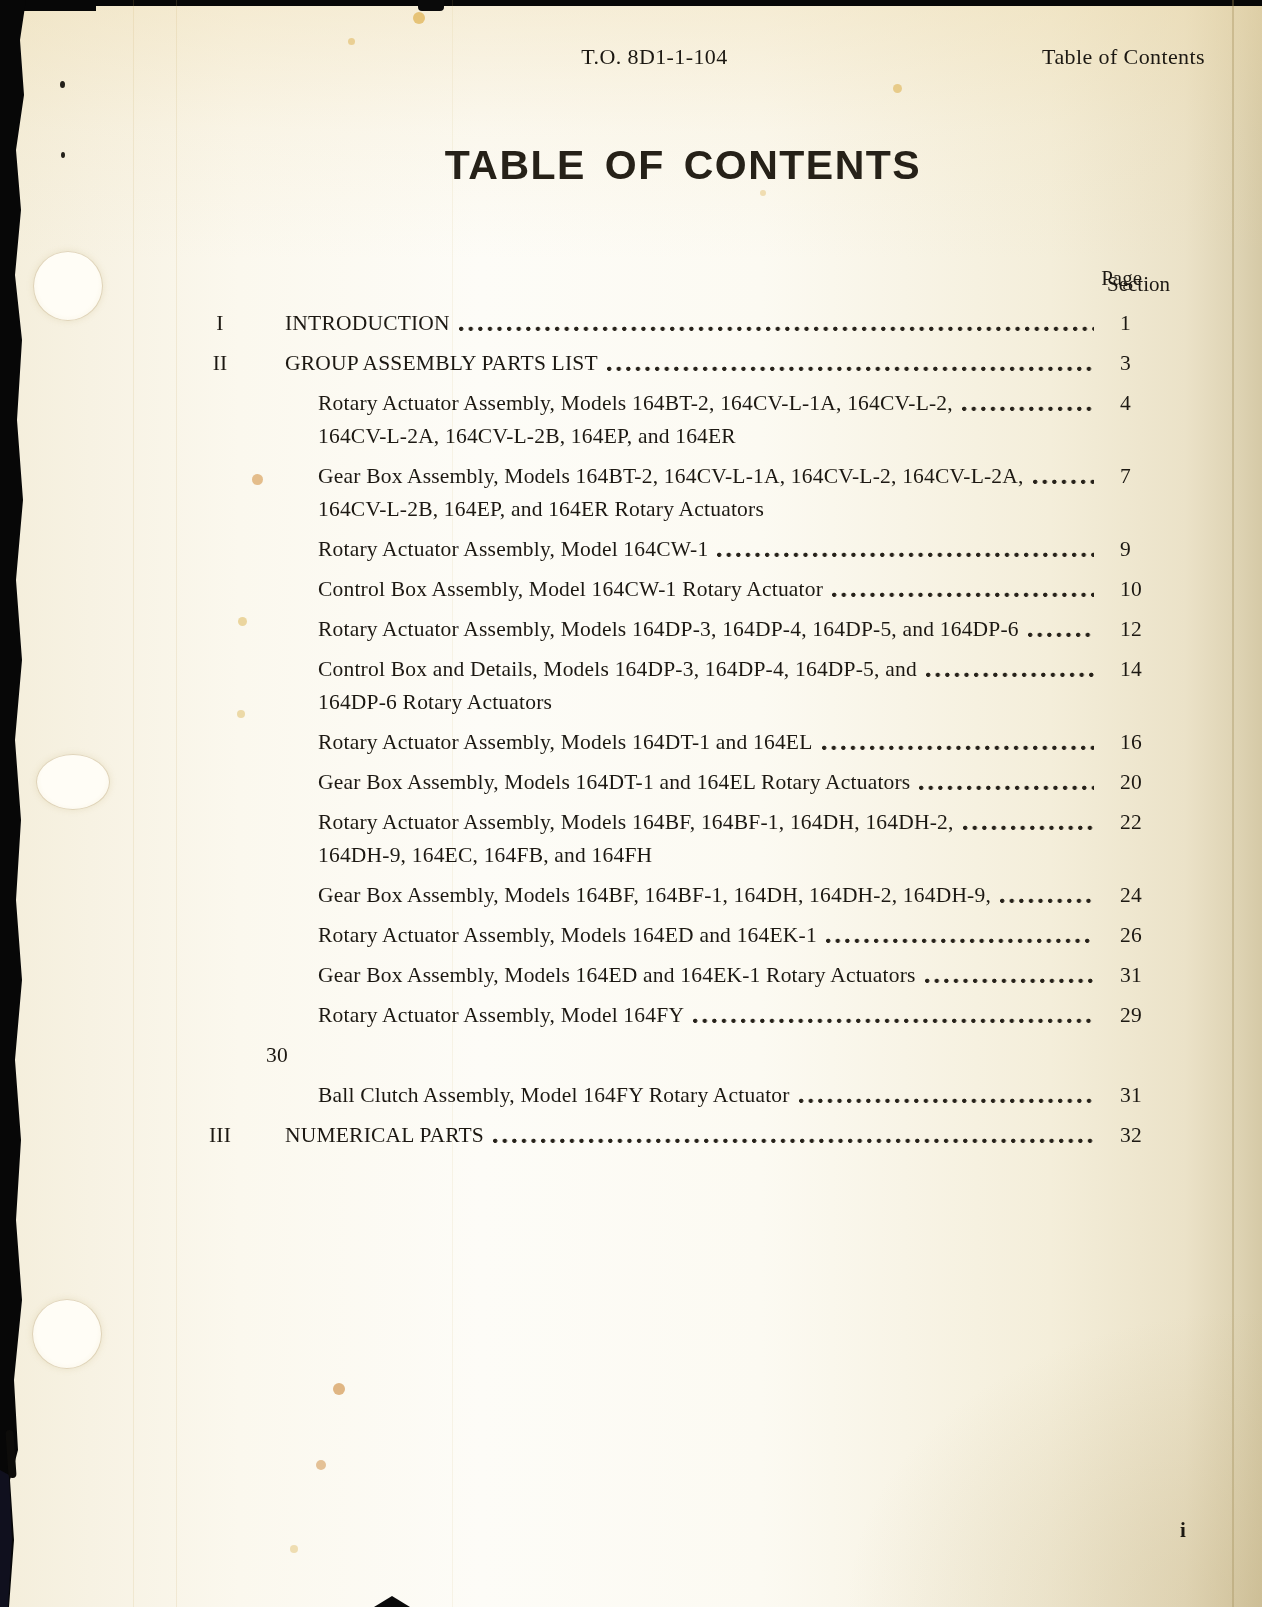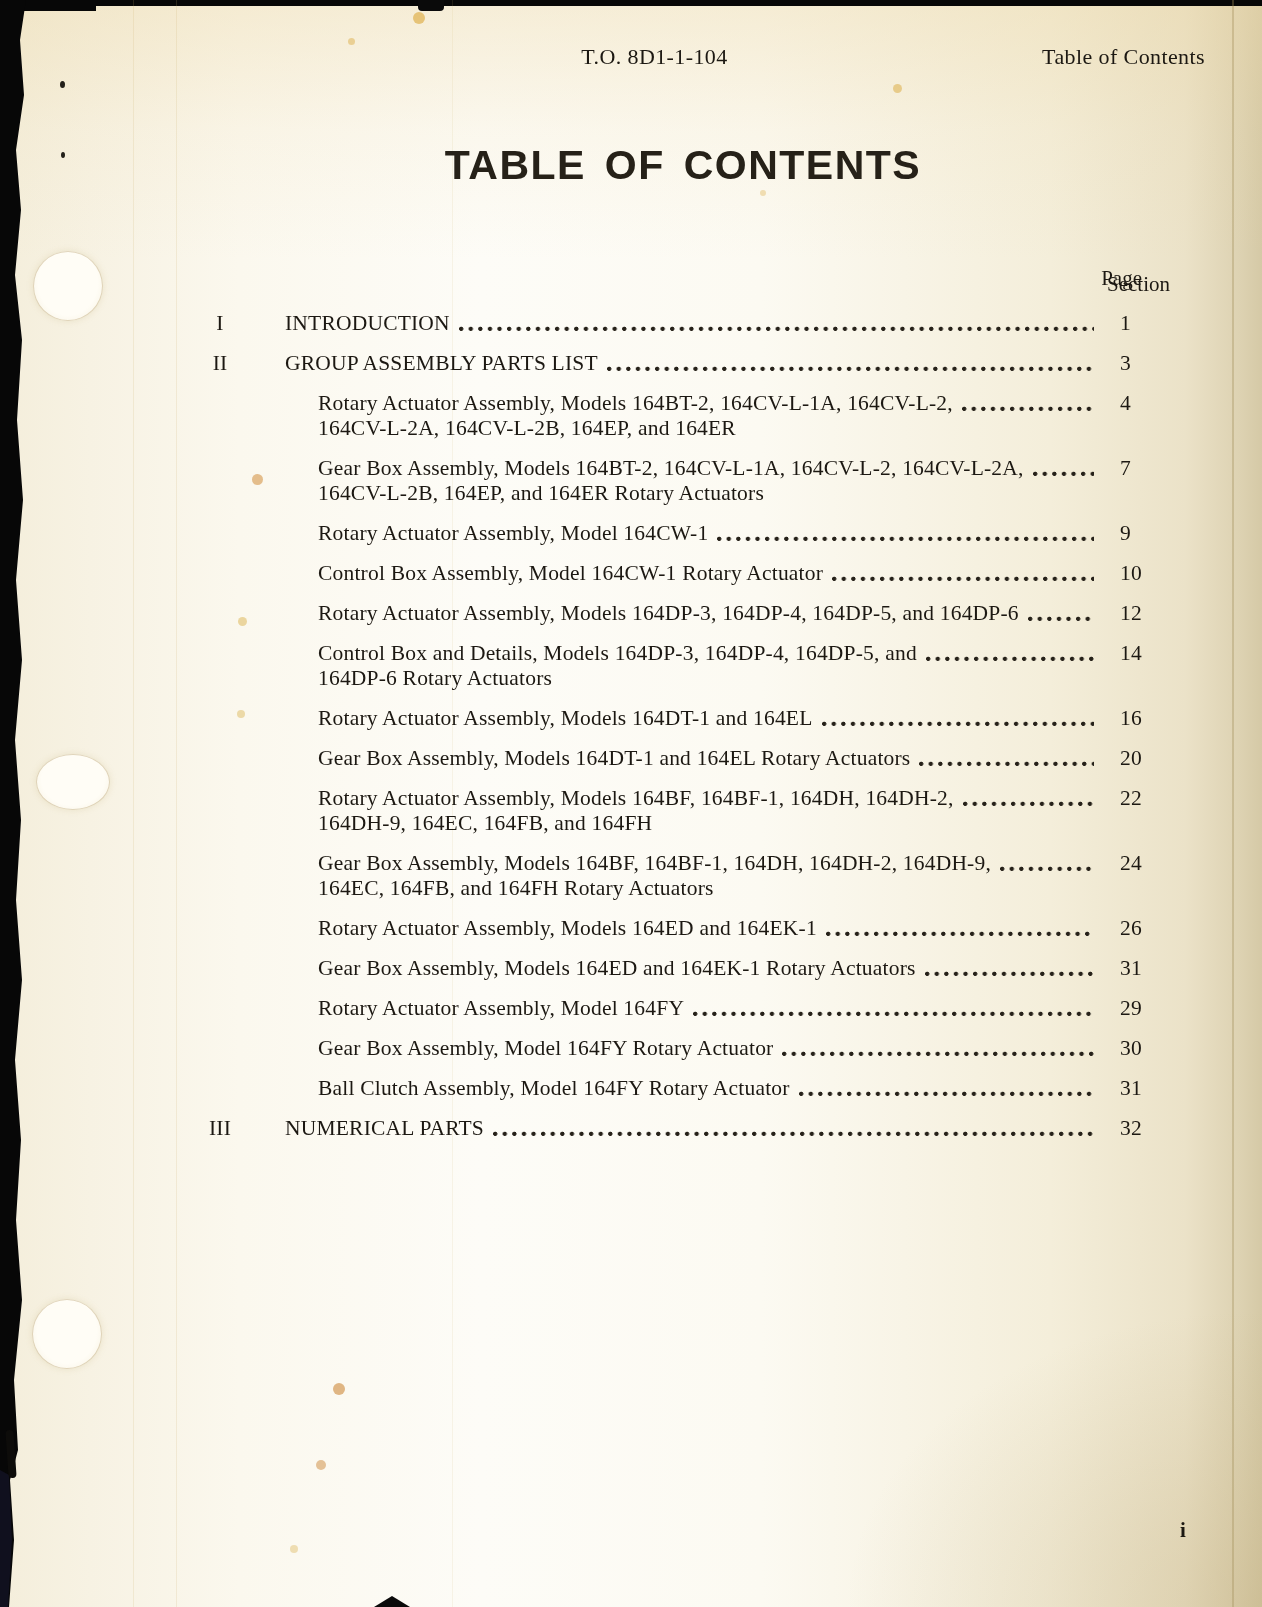"164CV-L-2A, 164CV-L-2B, 164EP, and 164ER" .line2 { margin-top: 2px -> 10px }
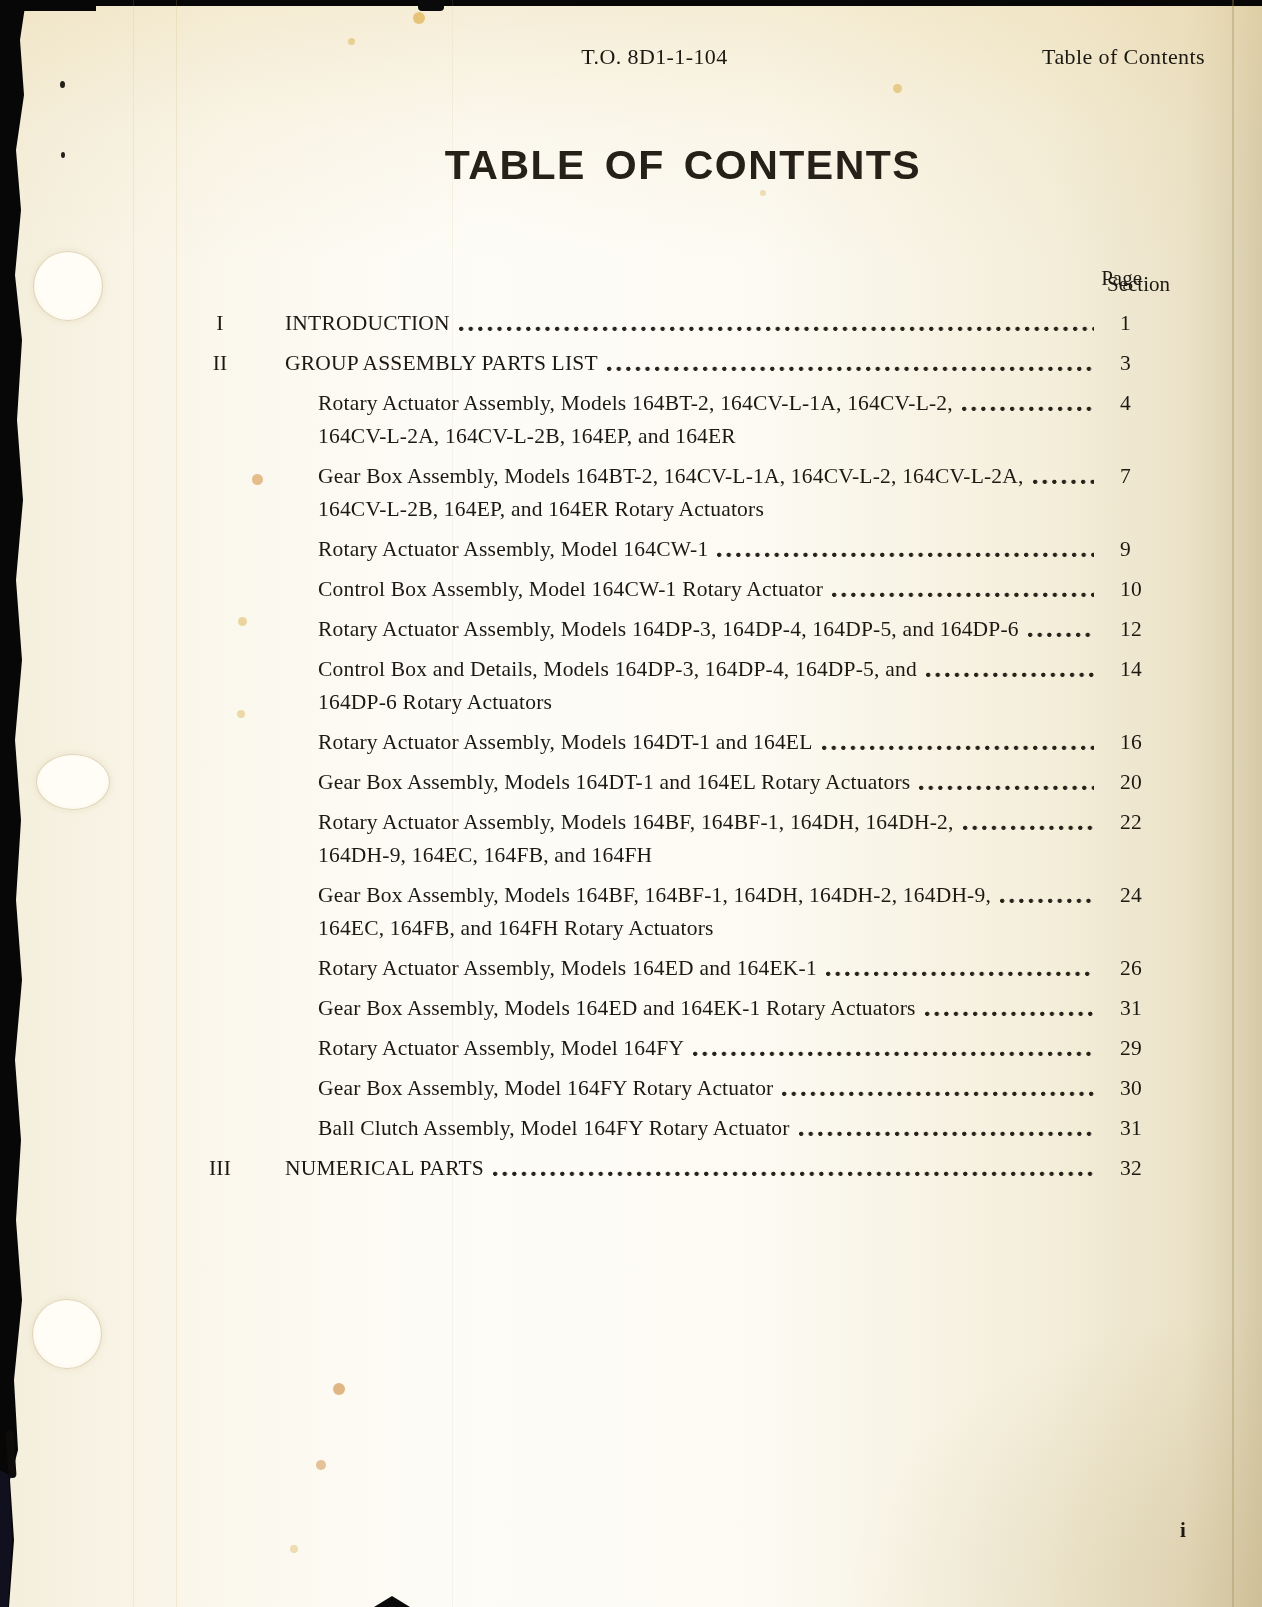"164EC, 164FB, and 164FH Rotary" div.line2 { html: <div>164EC, 164FB, and 164FH Rotary Actuators</div> -> none }
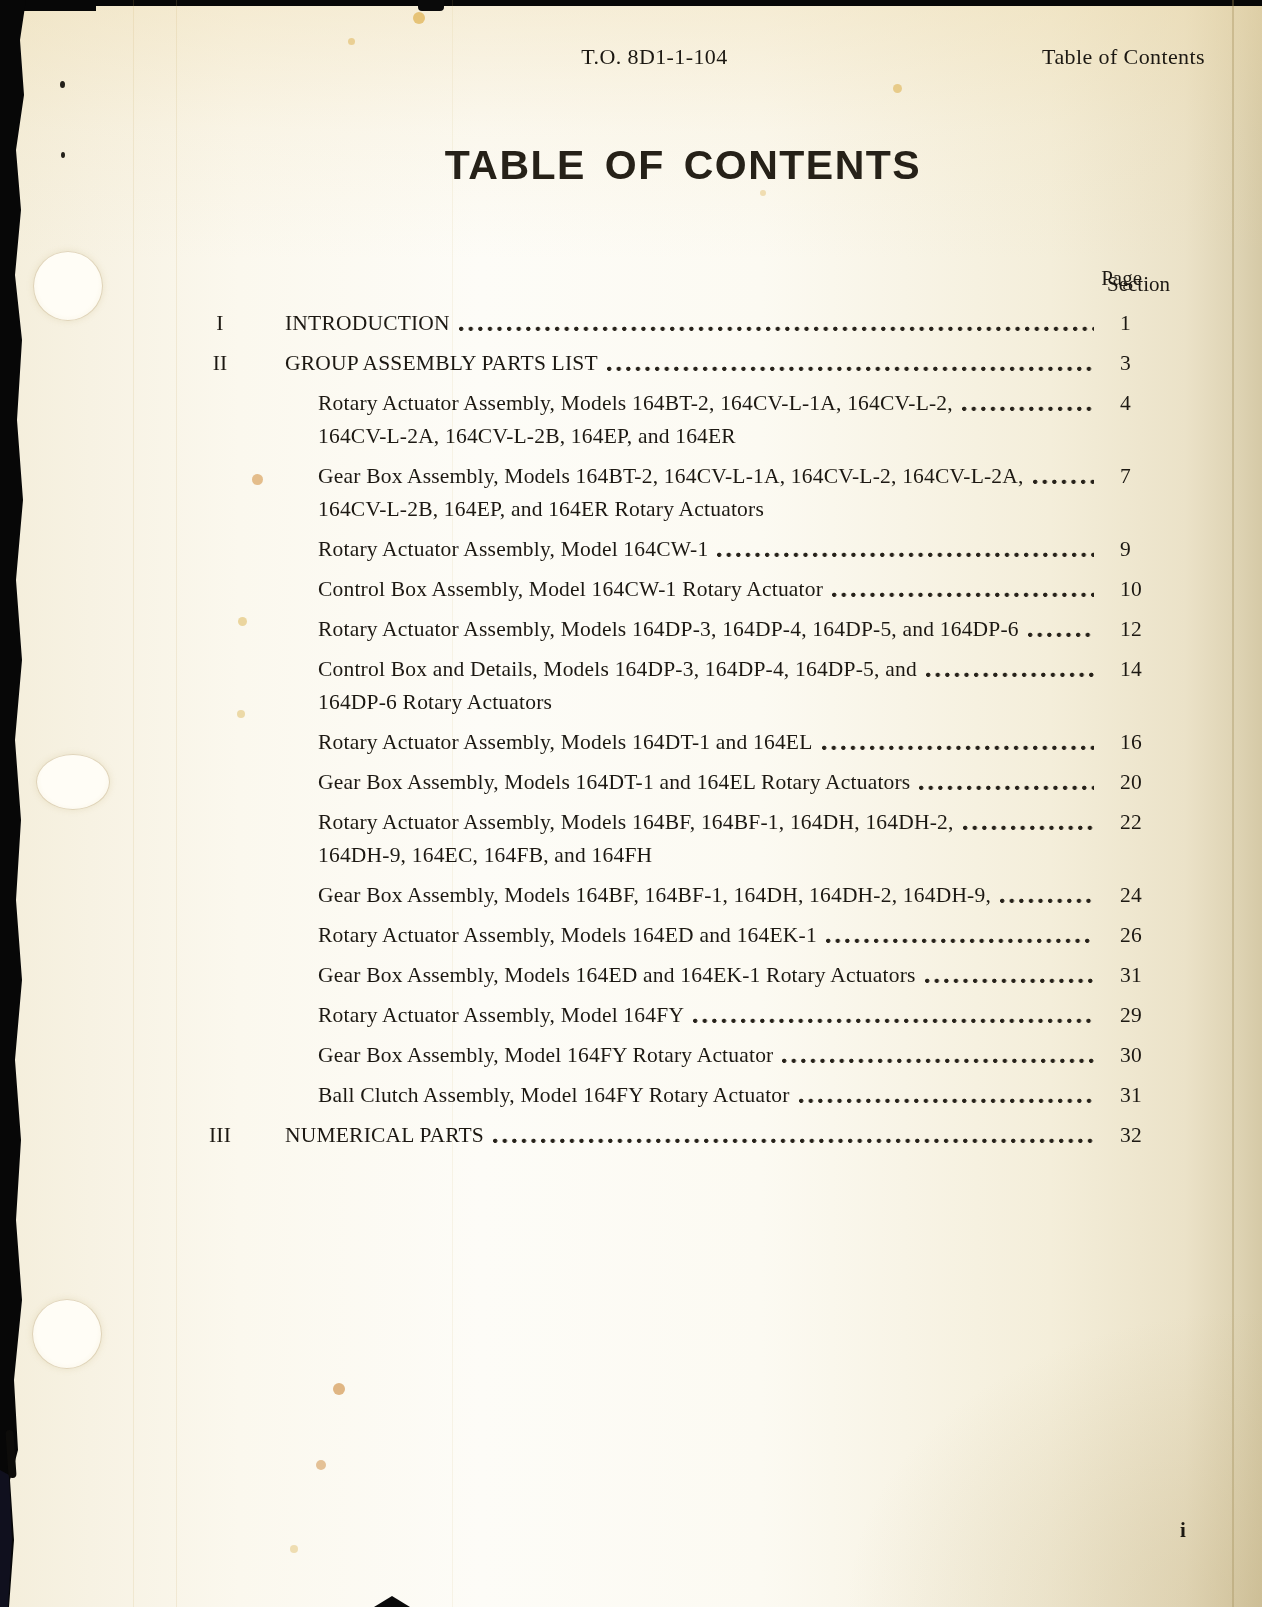"Gear Box Assembly, Model 164FY" div.col-body { html: <div> <div> <span>Gear Box Assembly, Model 164FY Rotary Actuator</span> <span></span> </div> </div> -> none }
